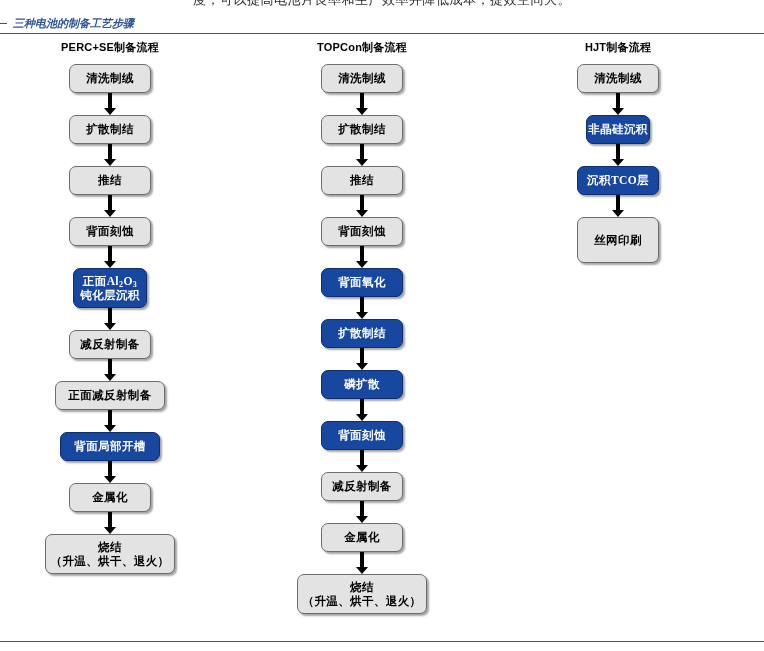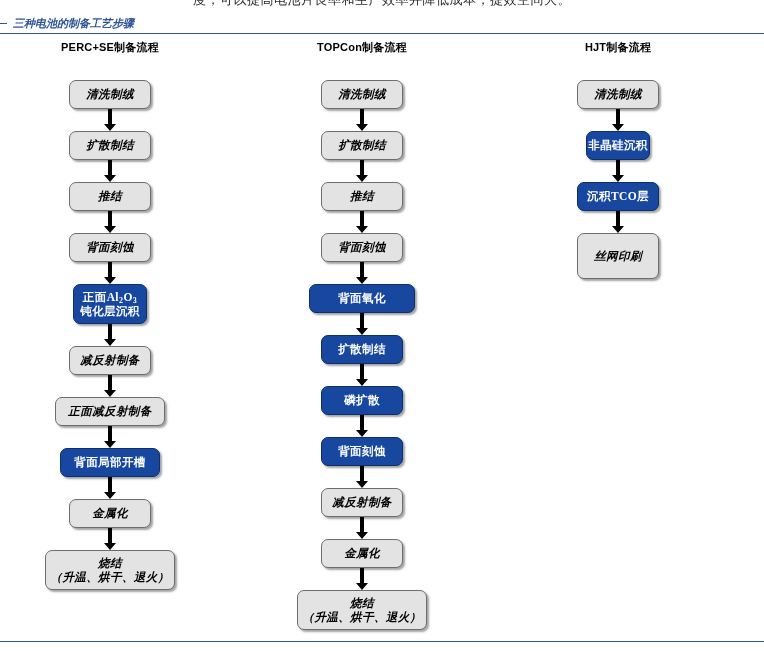"PERC+SE制备流程" .col-title { margin-bottom: 25px -> 9px }
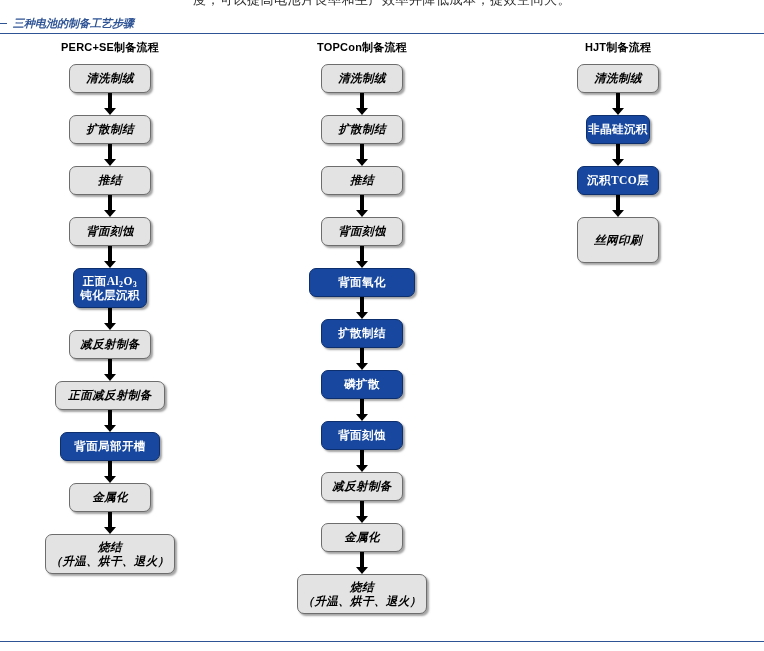"清洗制绒" .node.gray { font-style: italic -> none }
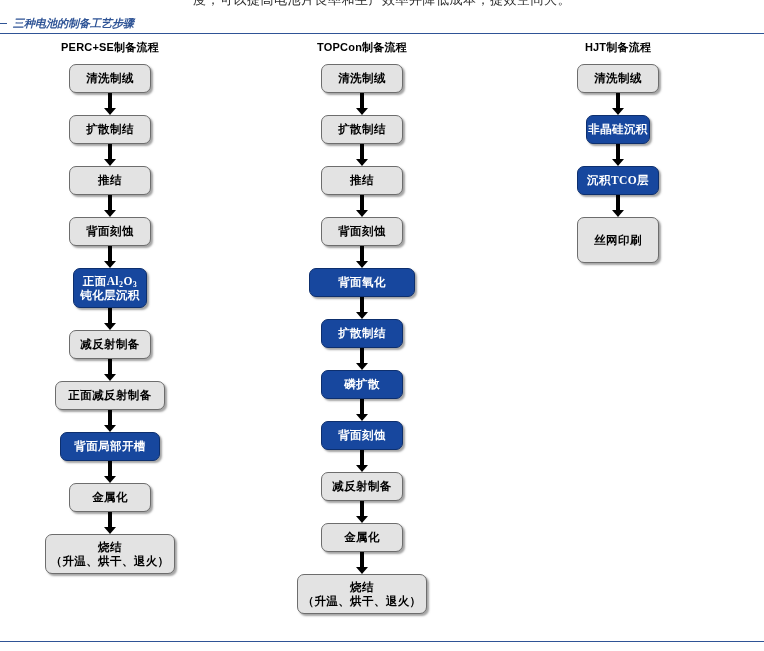"背面氧化" div.node { width: 106px -> 82px }
